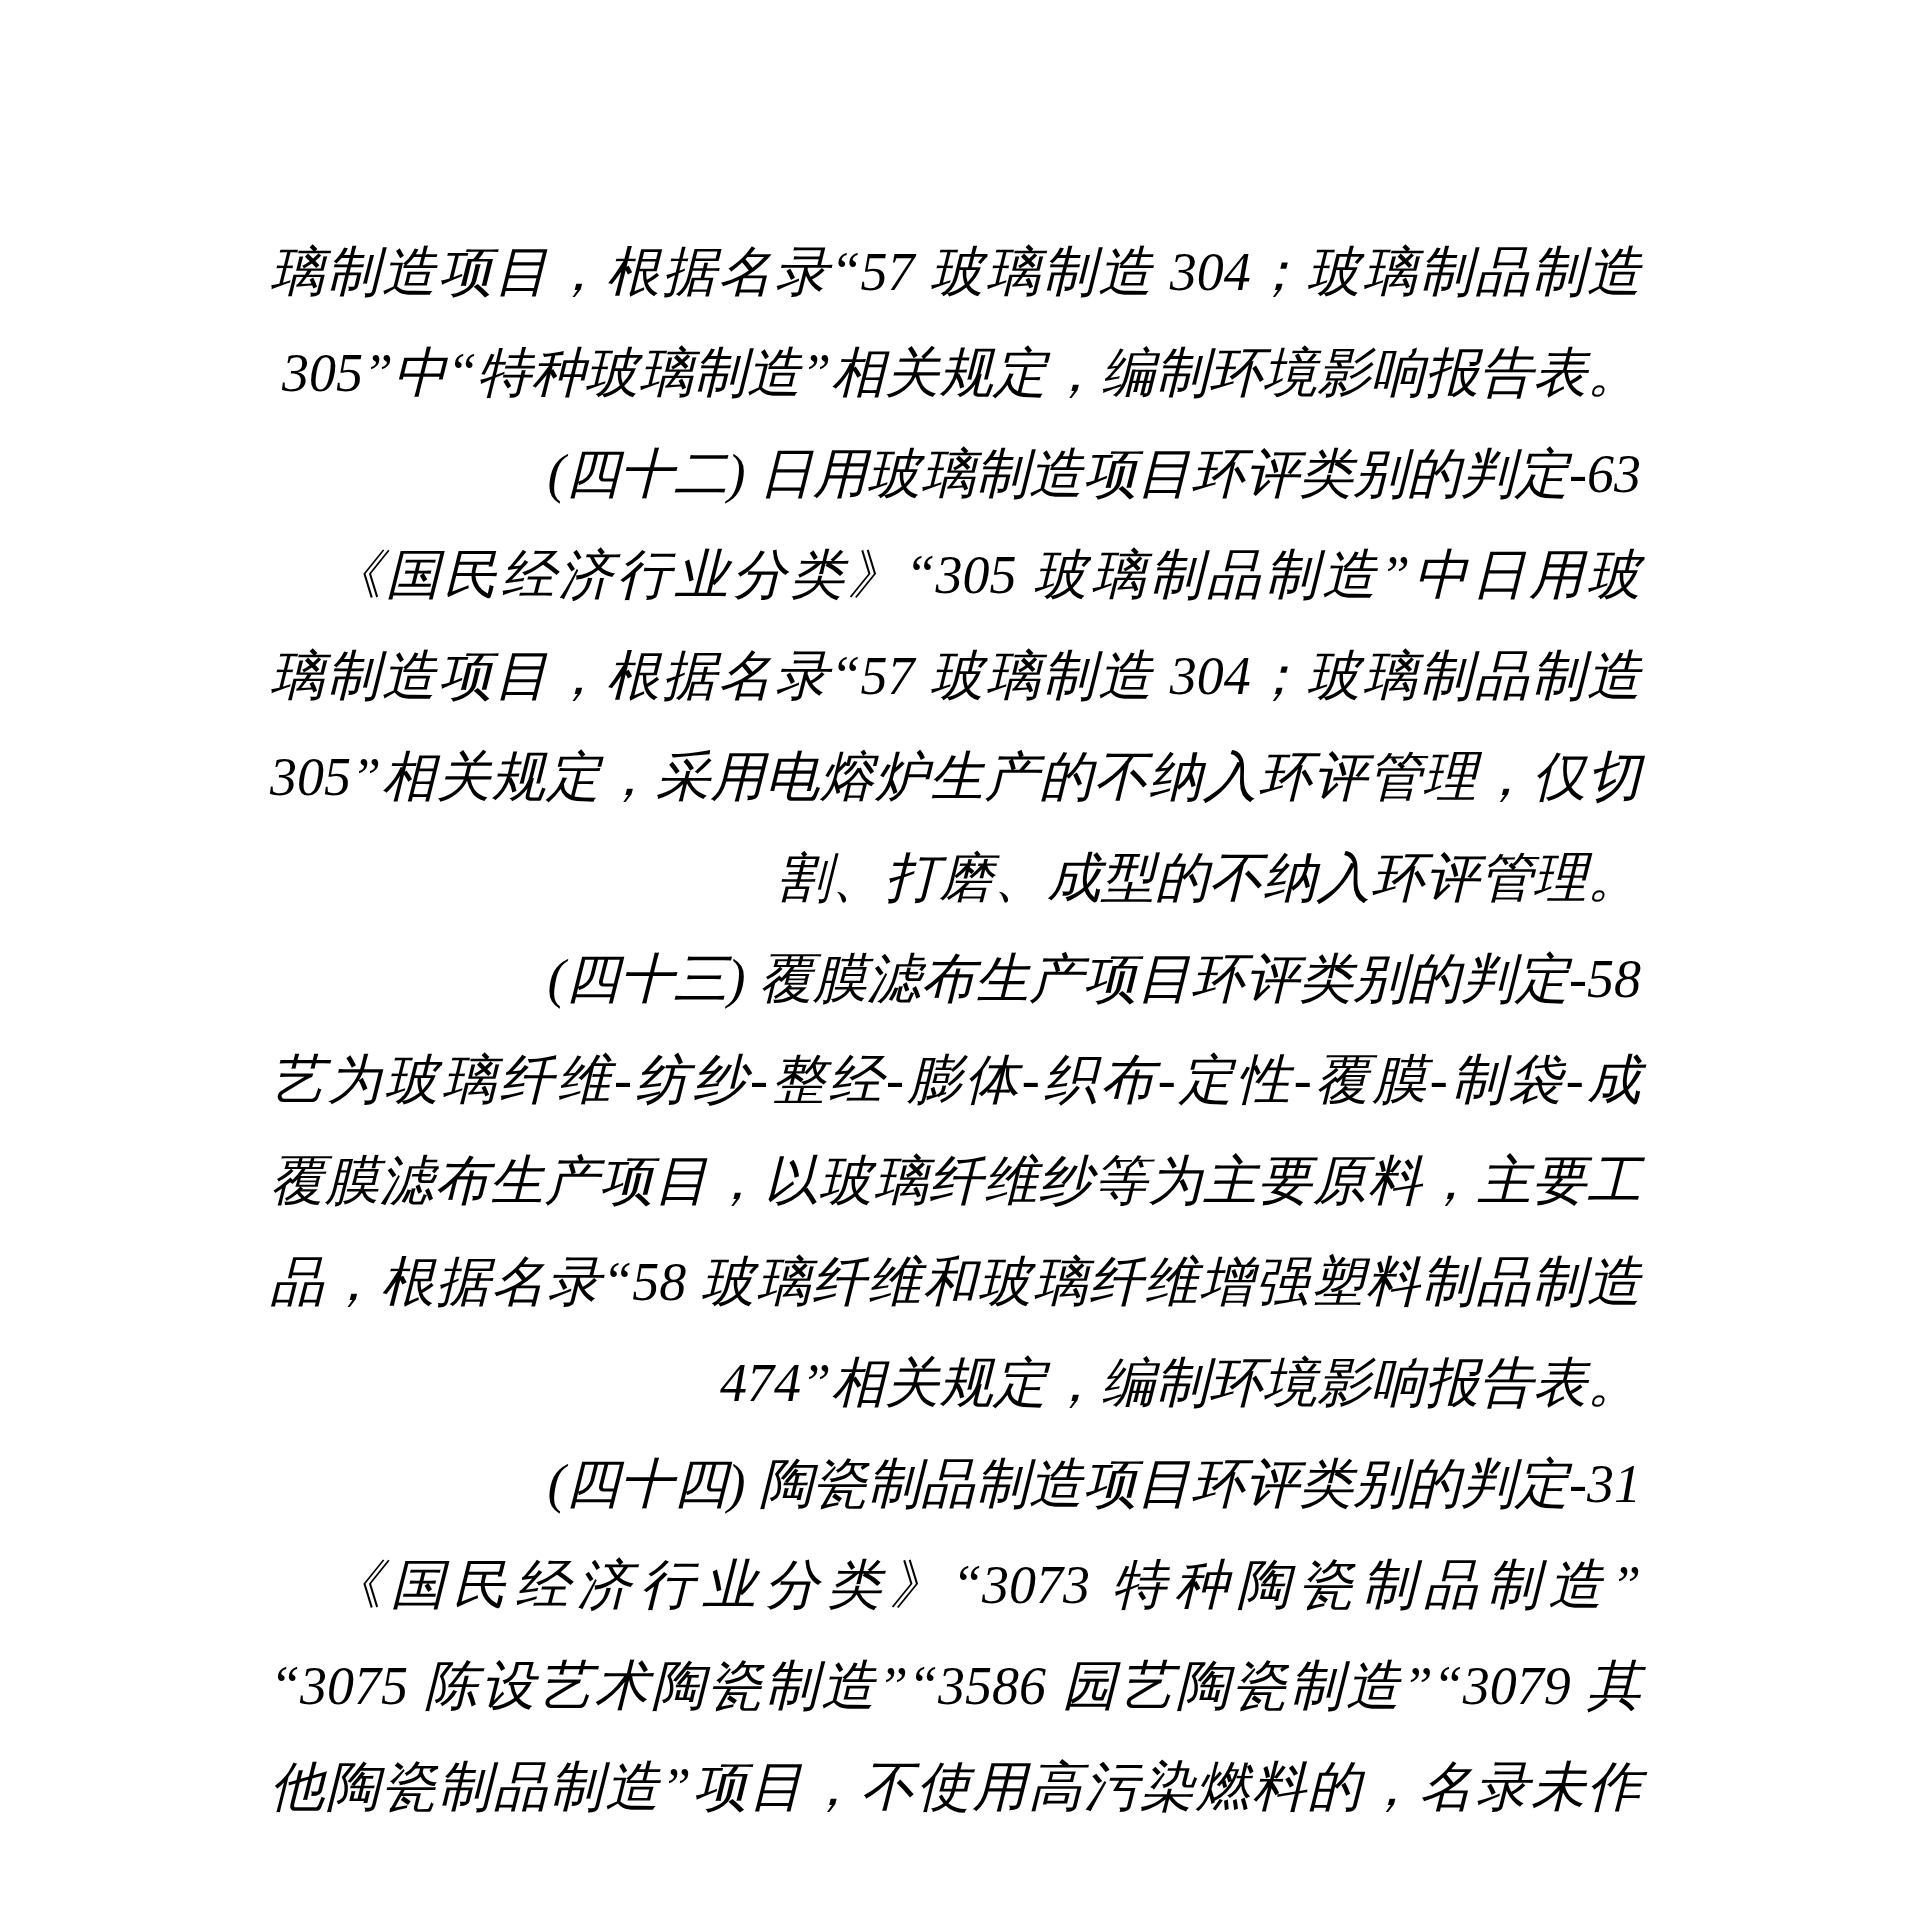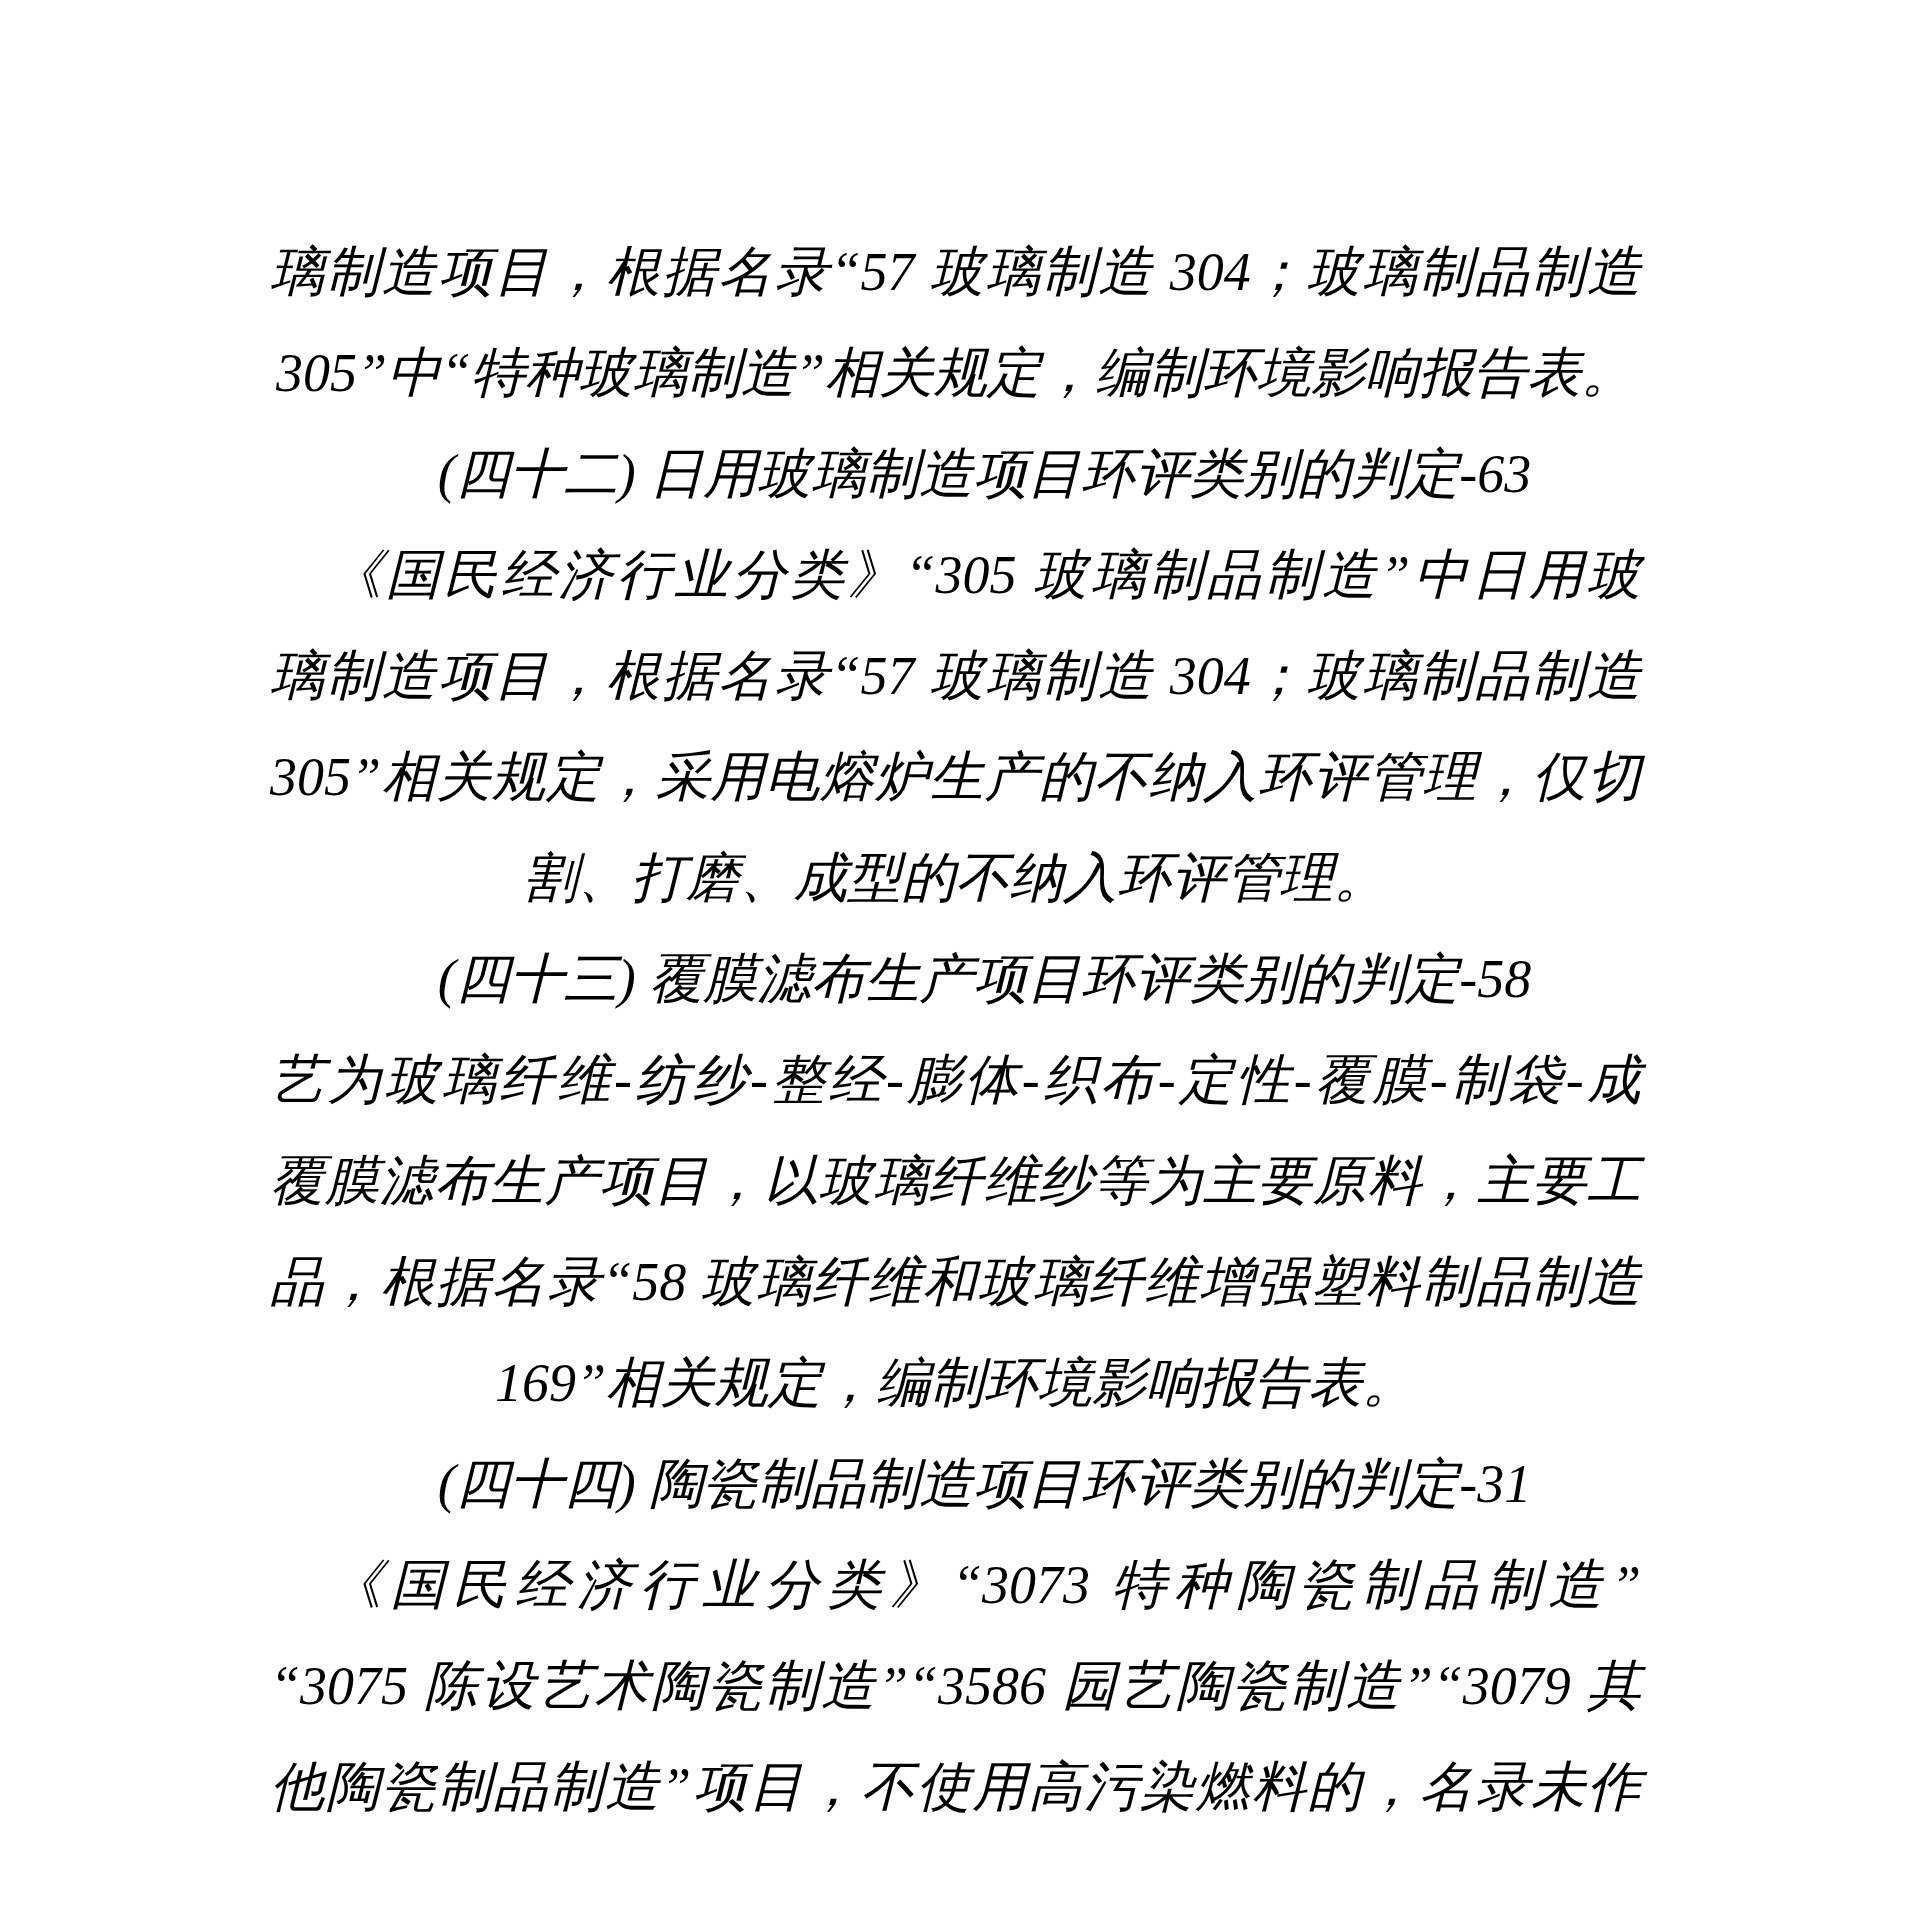"305”中“特种玻璃制造”相关规定，编制环境影响报告表。" .line.left { text-align: center -> right }
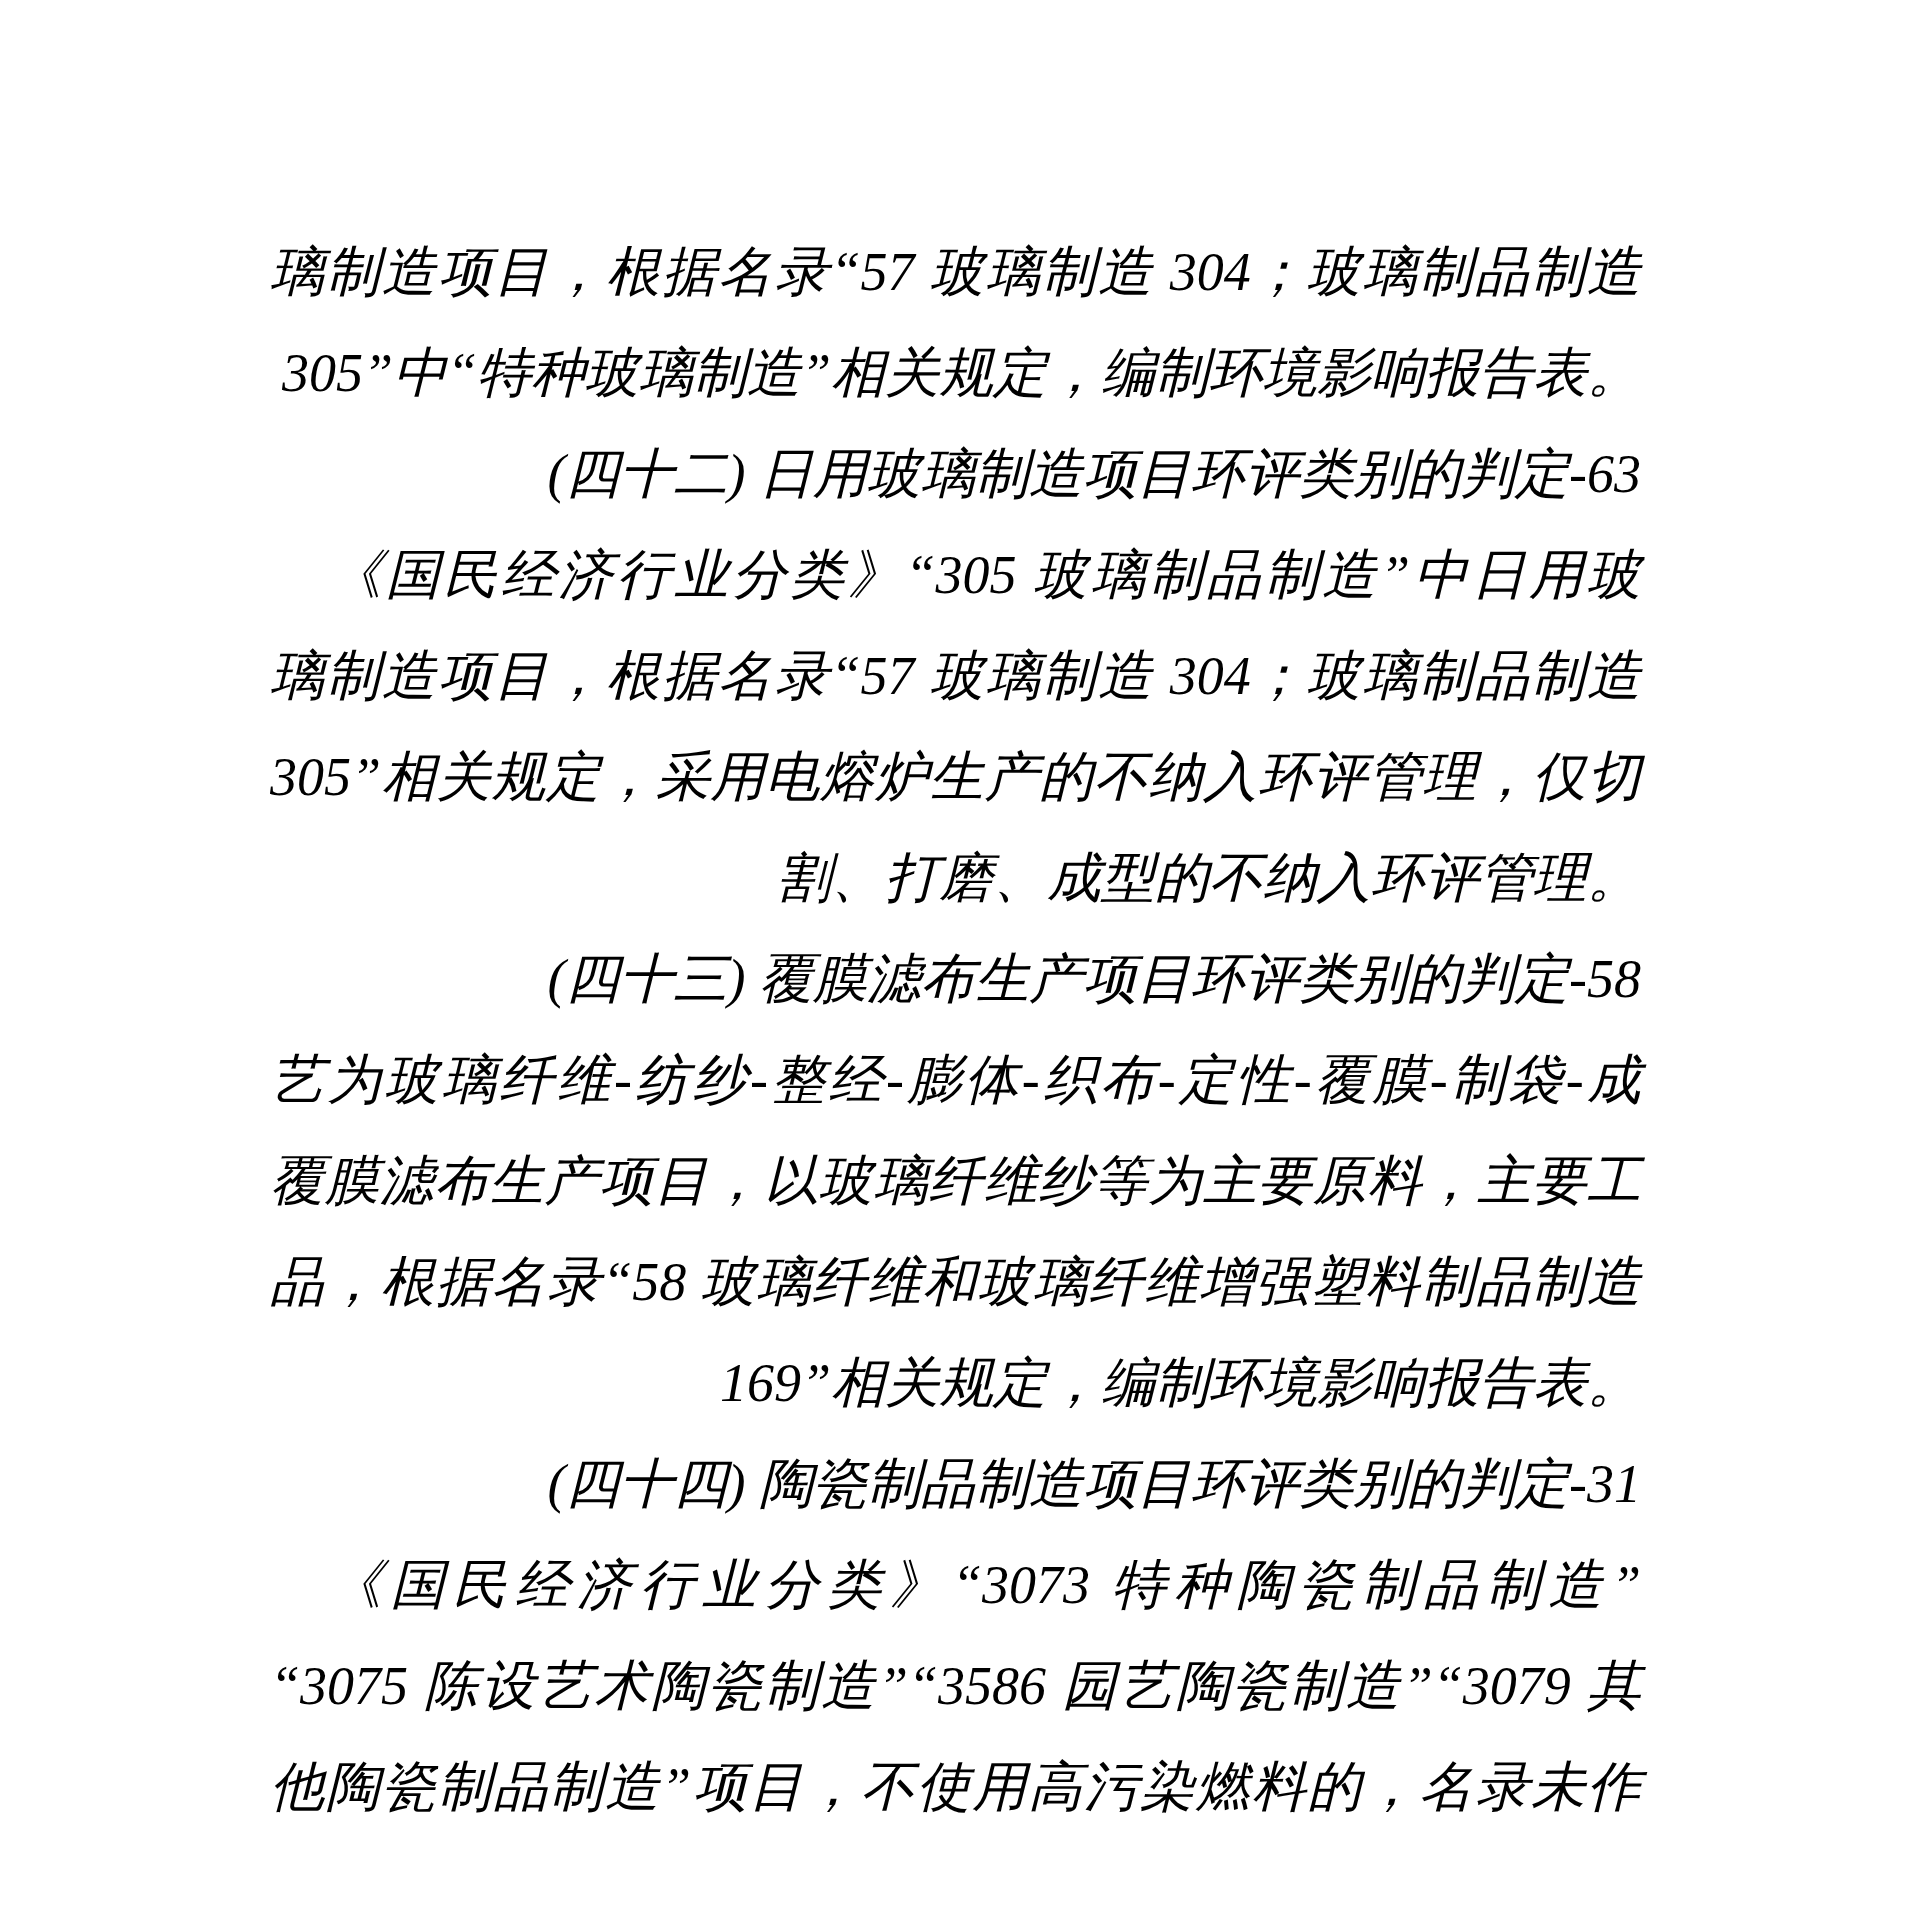"169”相关规定，编制环境影响报告表。" div.line { text: 169 -> 474 }
